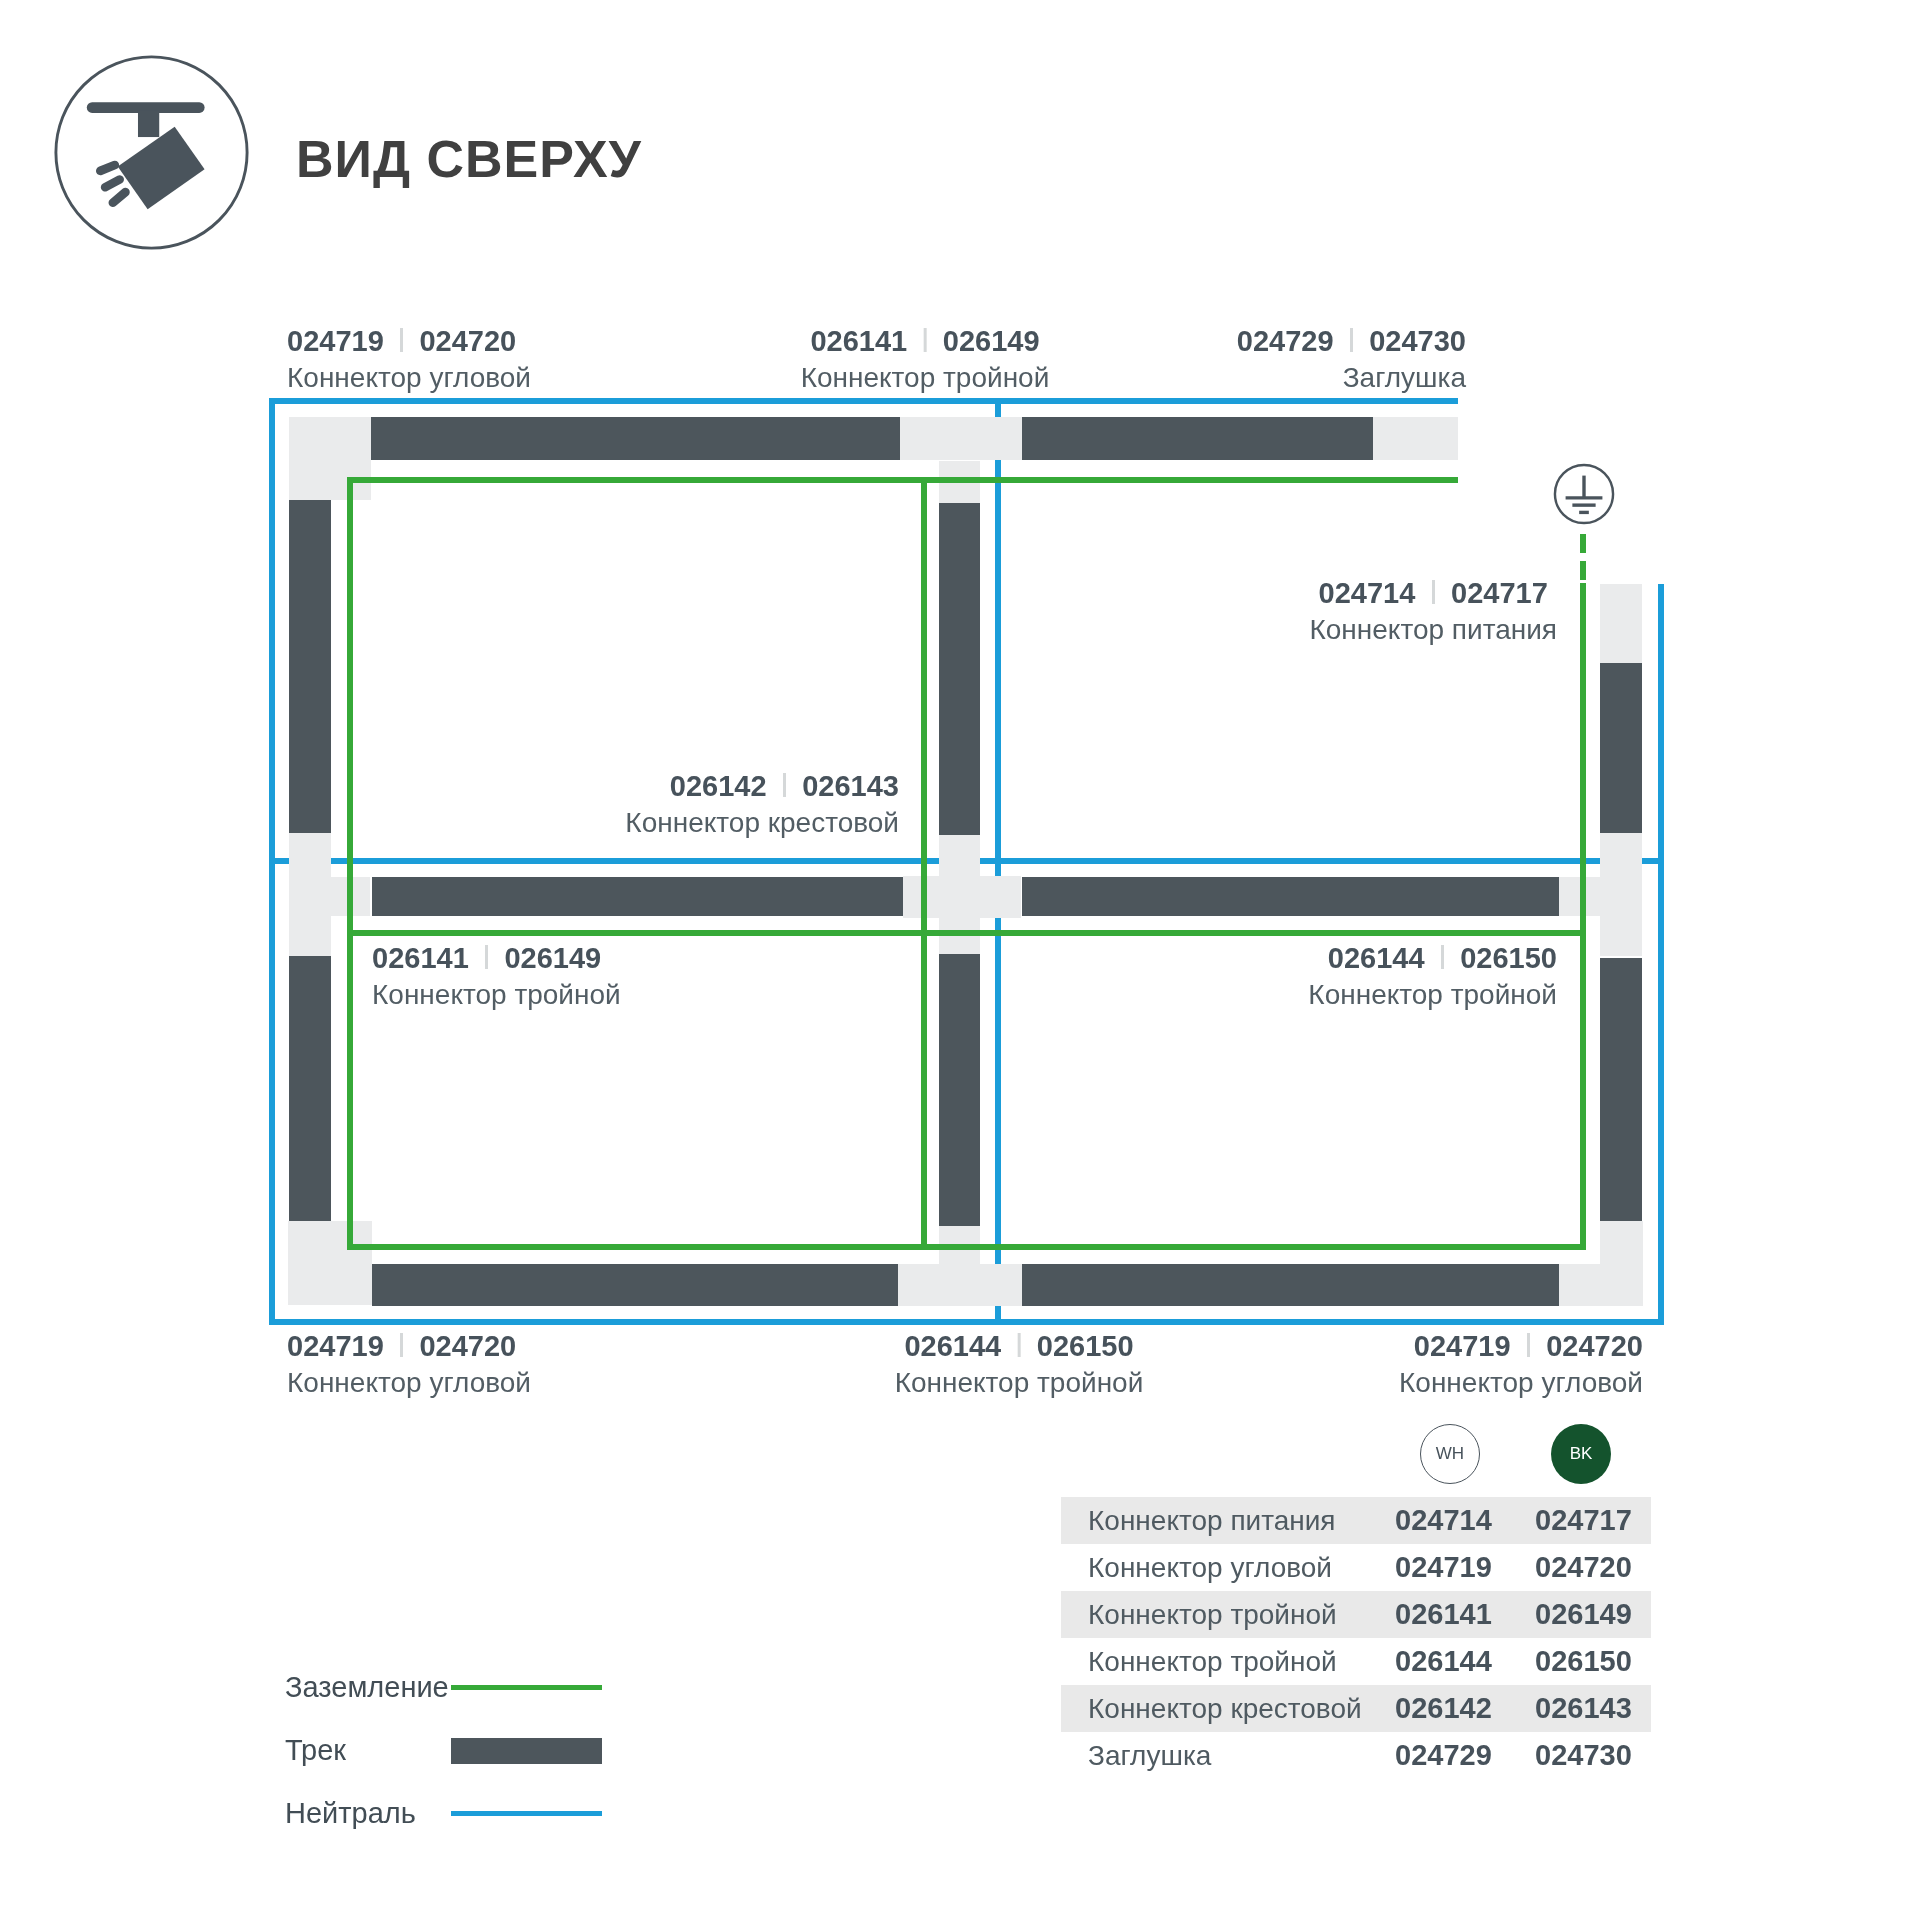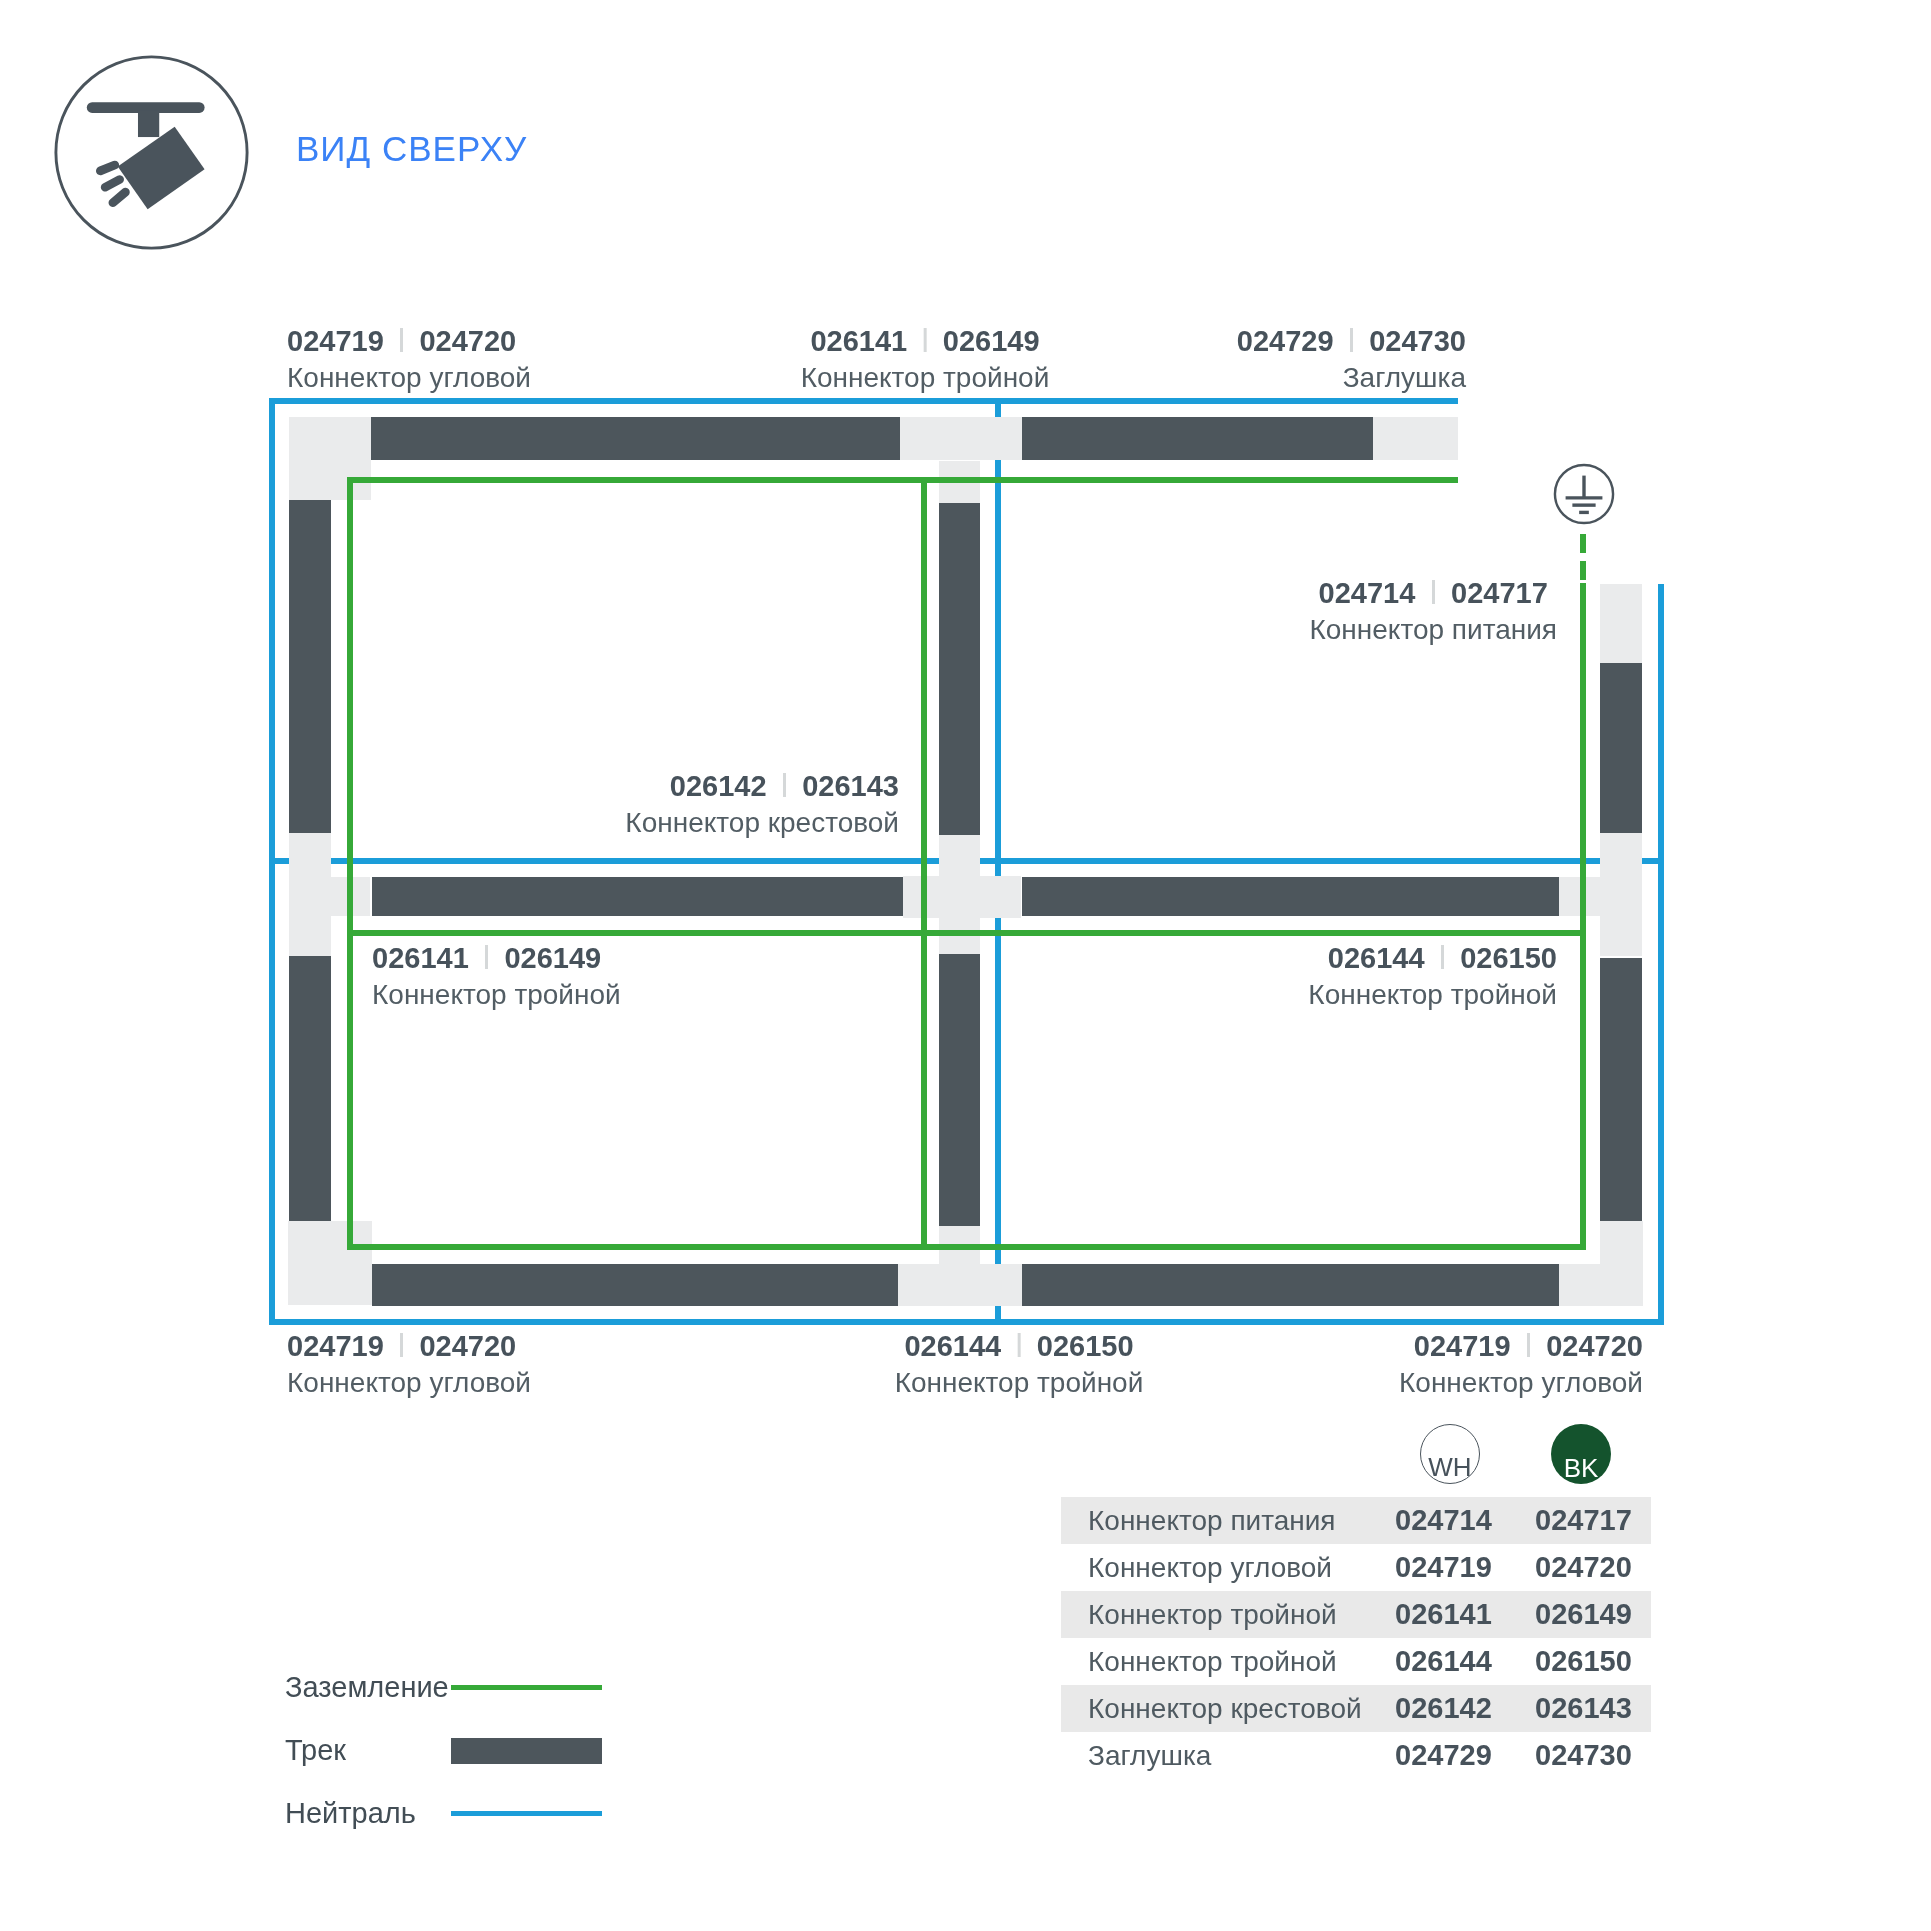"ВИД СВЕРХУ" .page-title { color: #3b82f6 -> #404040; font-size: 35px -> 52px; font-weight: 400 -> 700 }
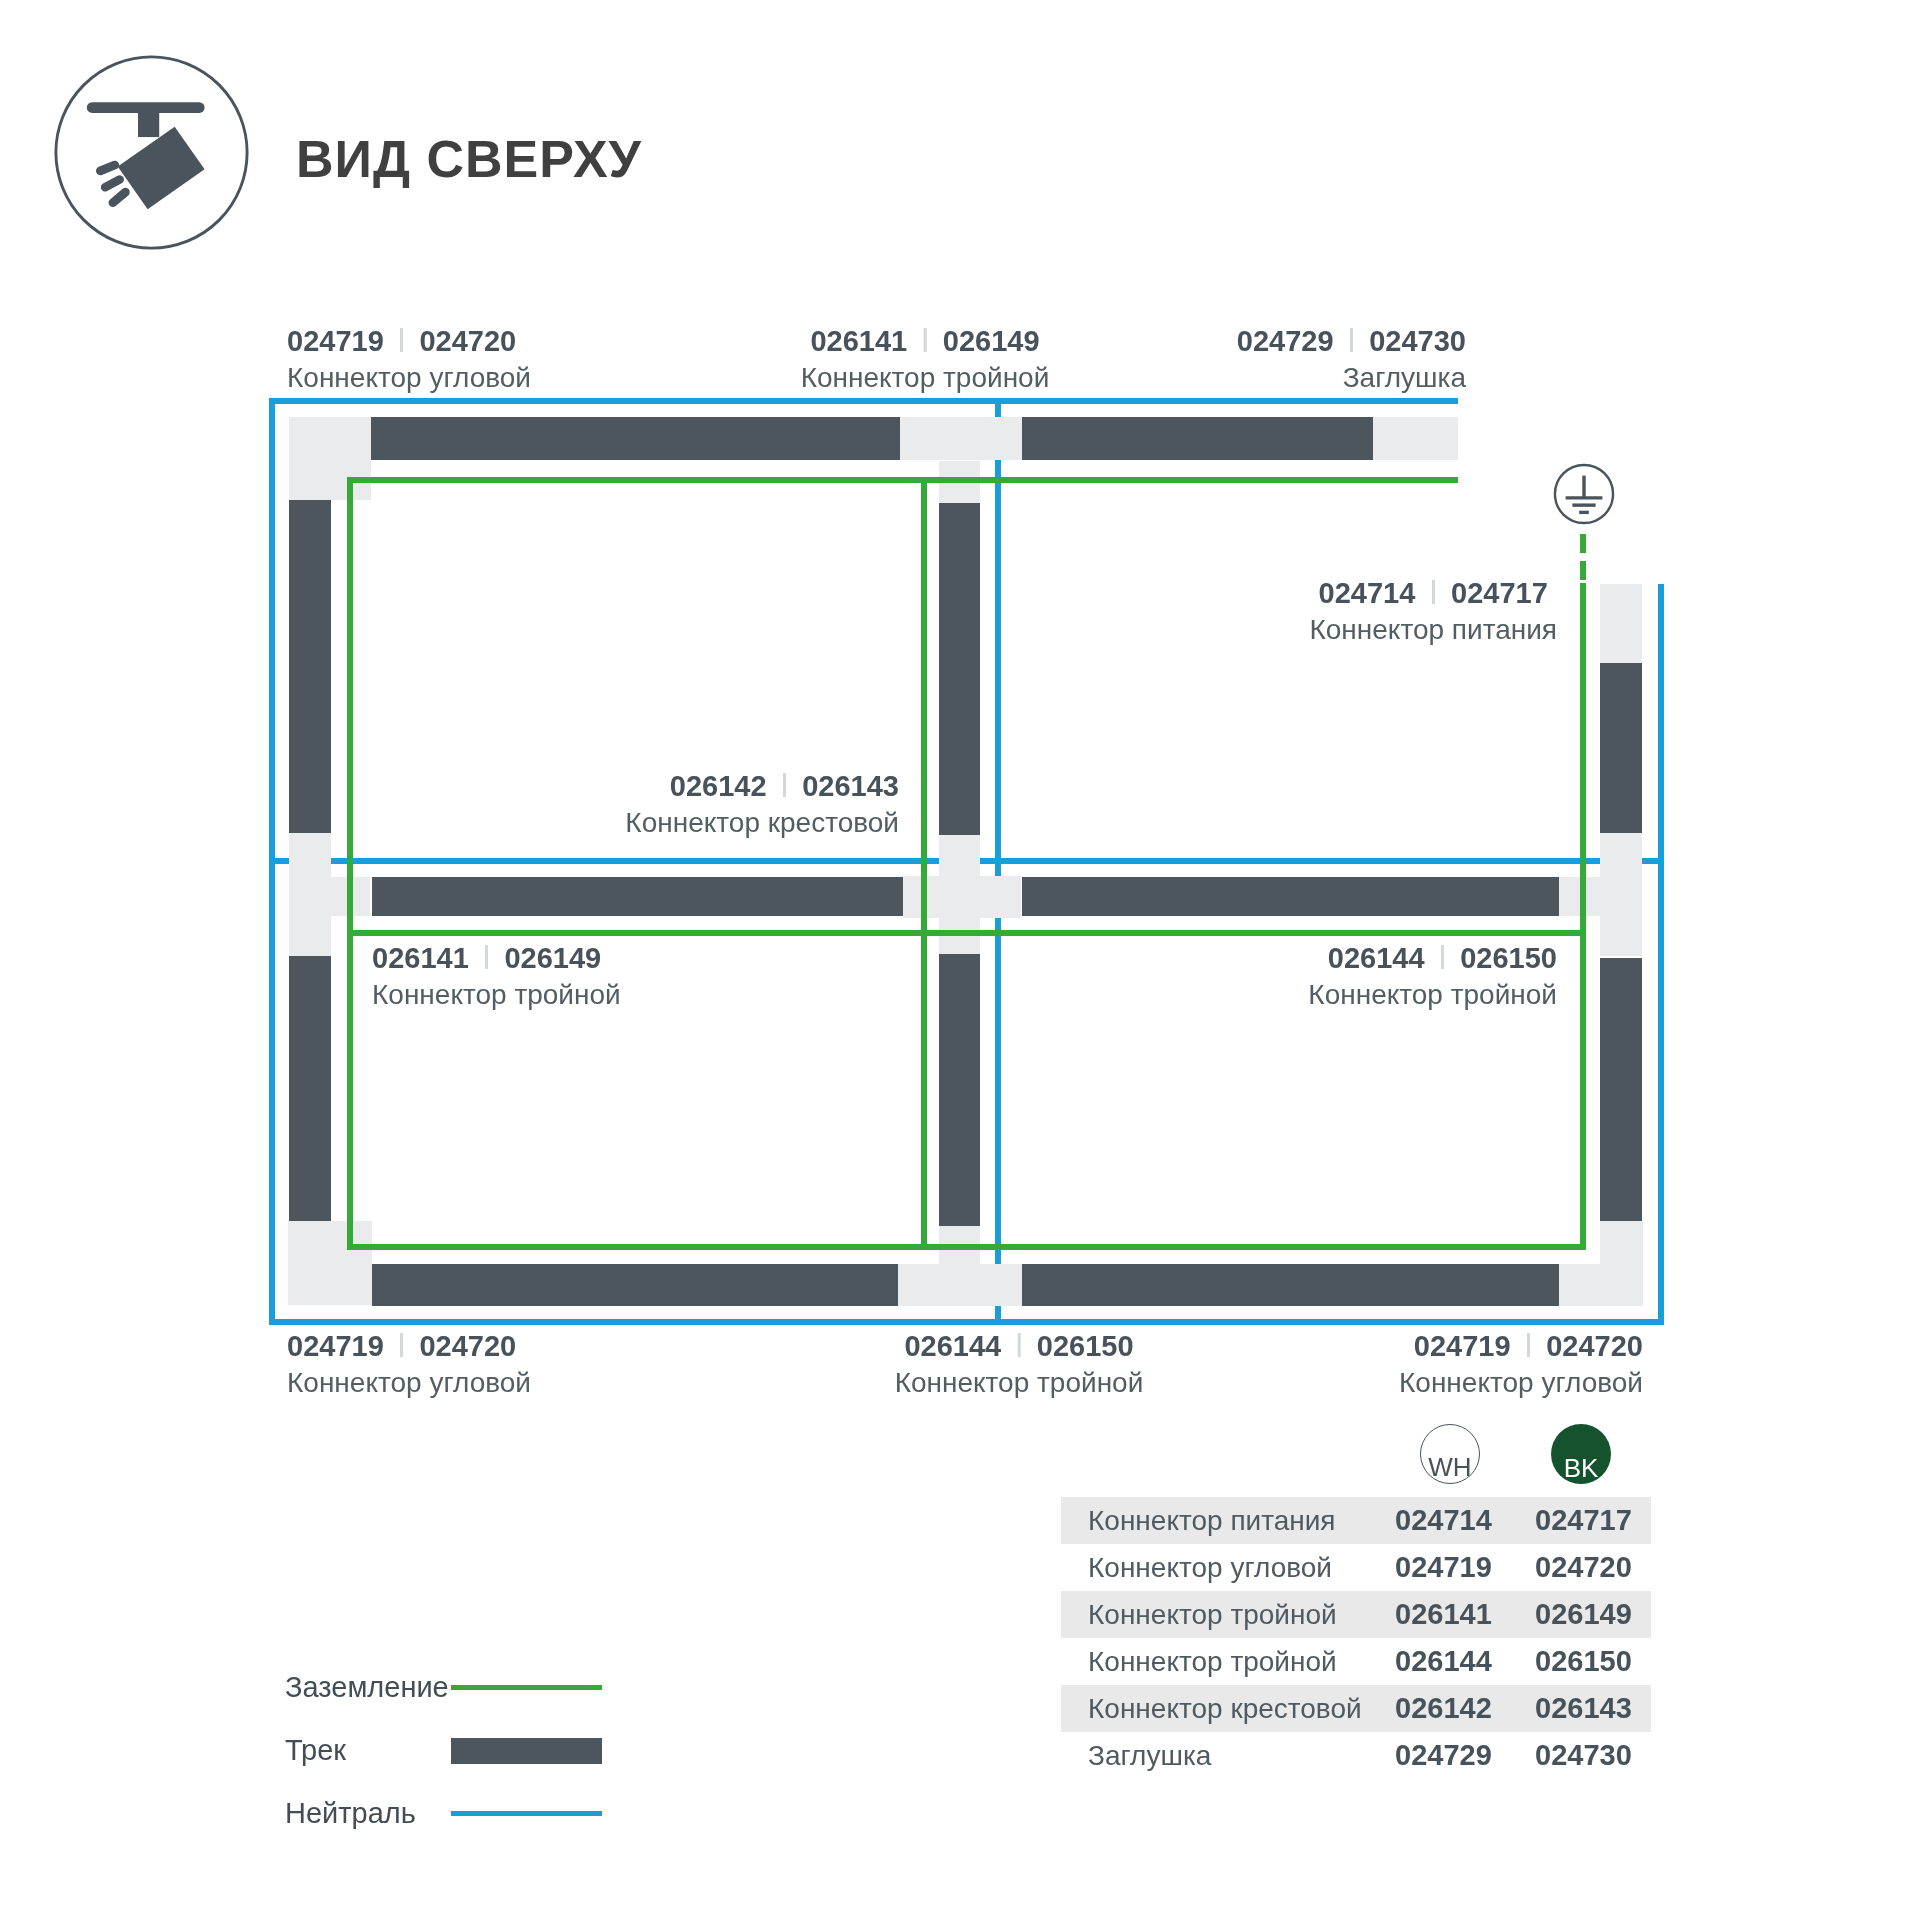"WH" .badge { align-items: flex-end -> center; font-size: 26px -> 17px }
